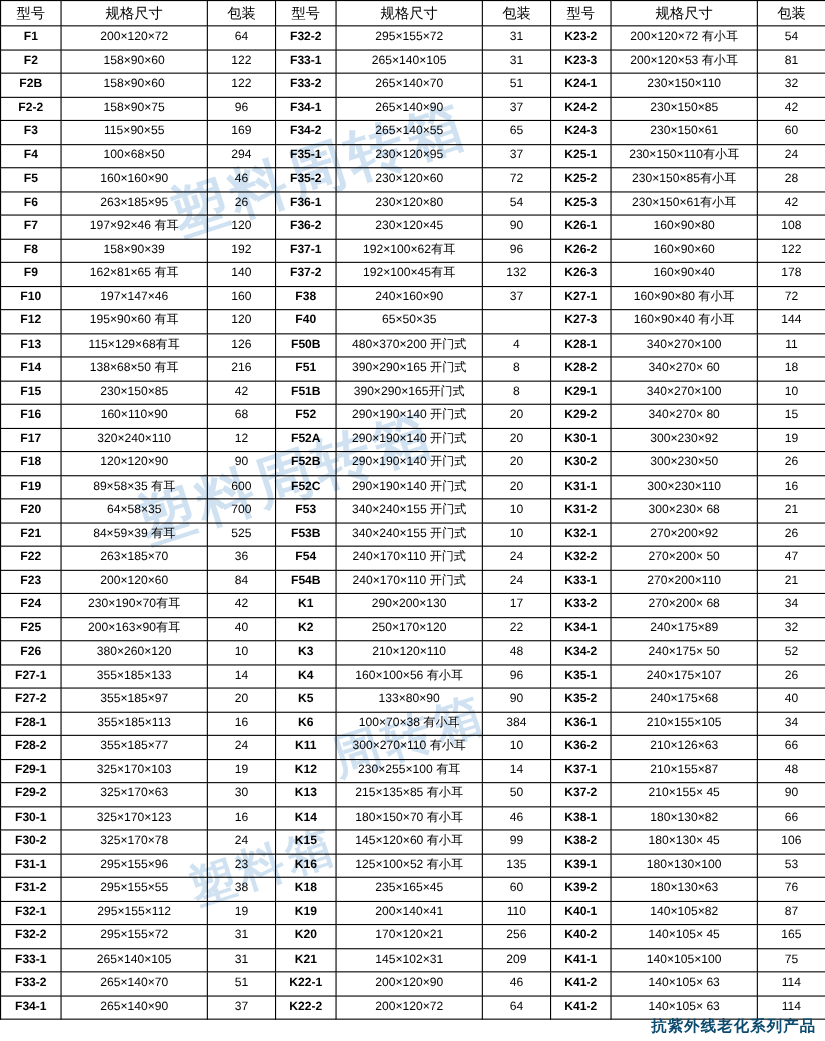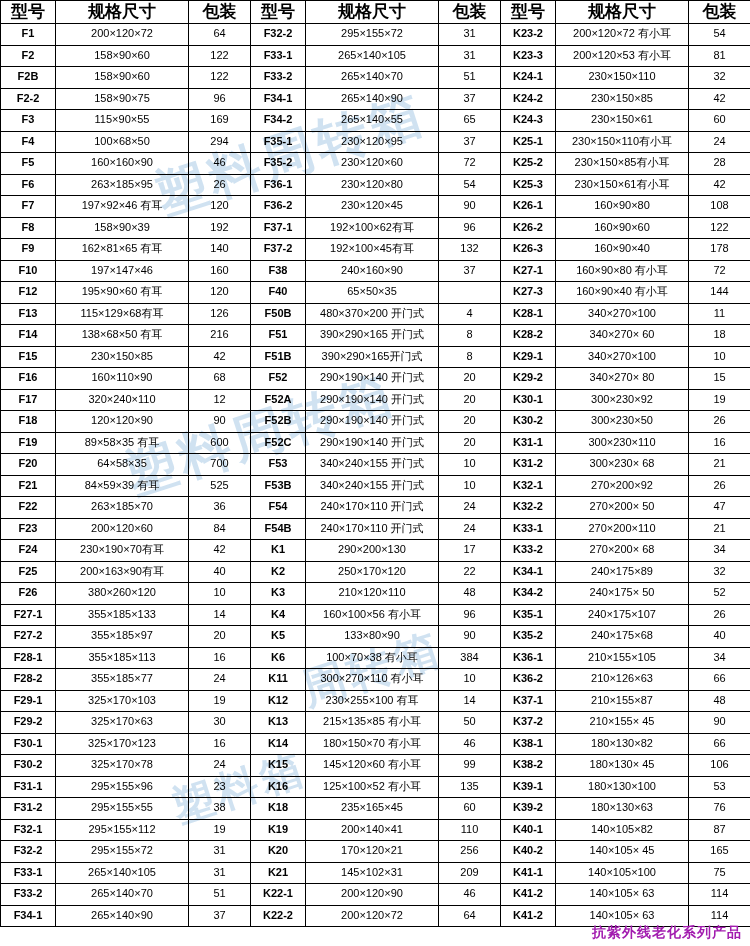"型号" table.spec th { font-size: 17px -> 13px; font-weight: bold -> normal }
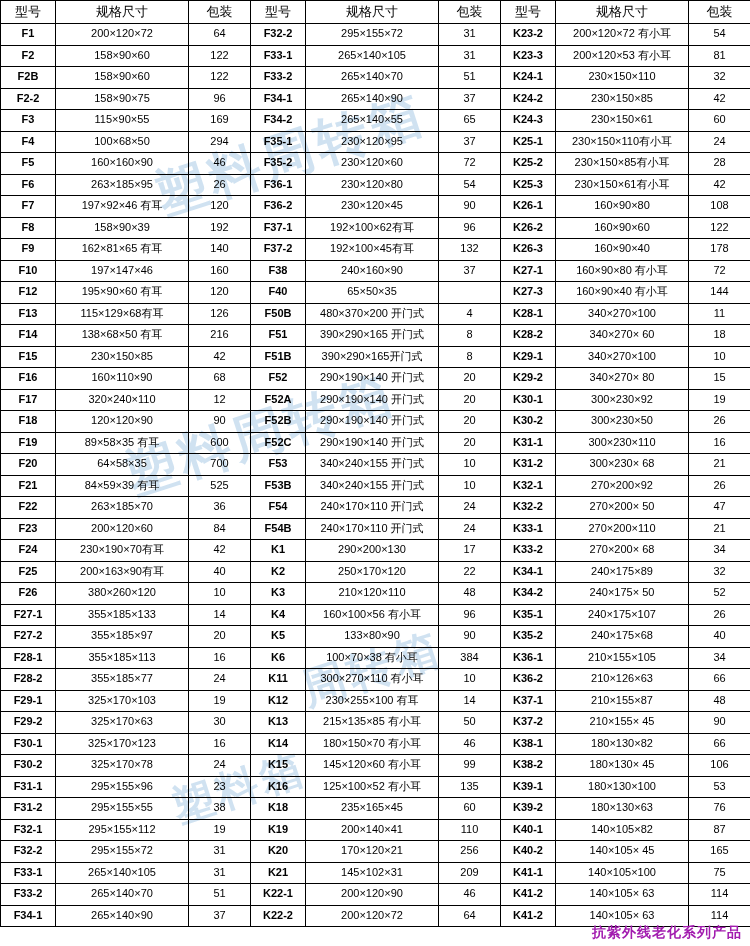"抗紫外线老化系列产品" .footer-note { color: #a21caf -> #0c4a6e }
